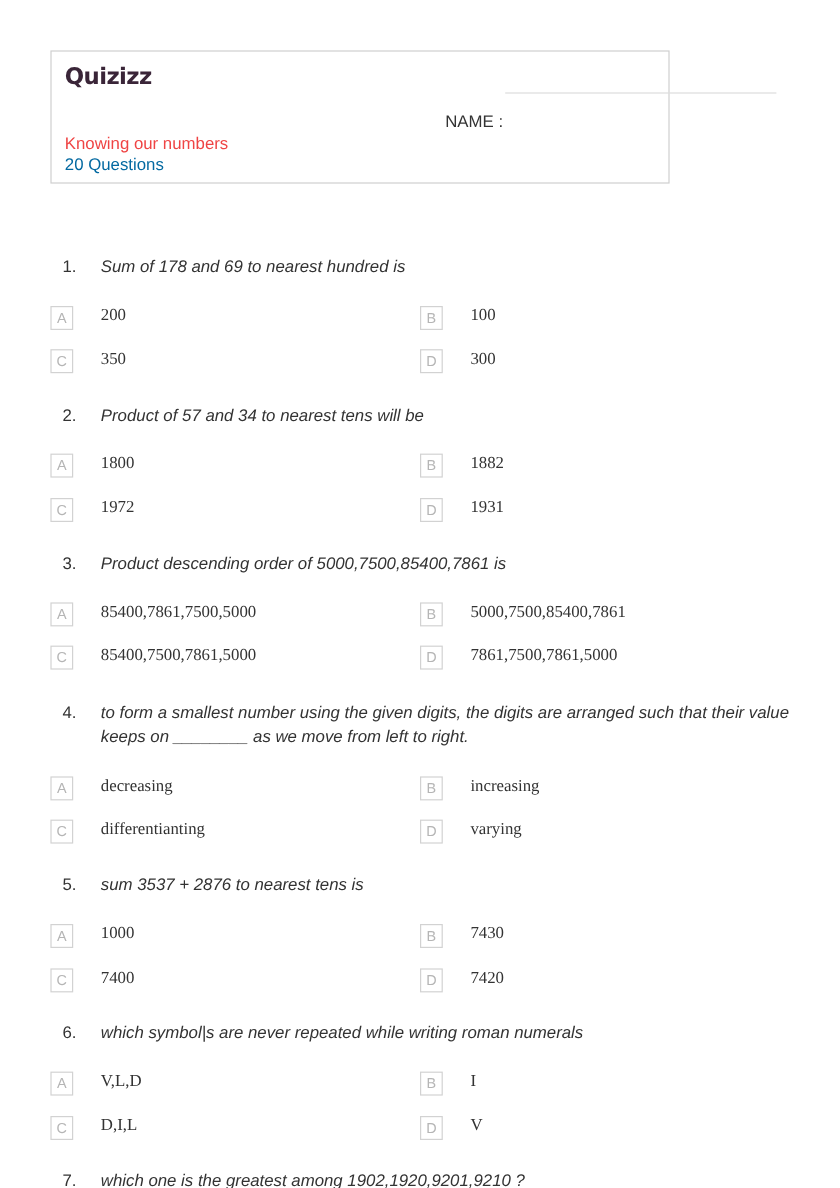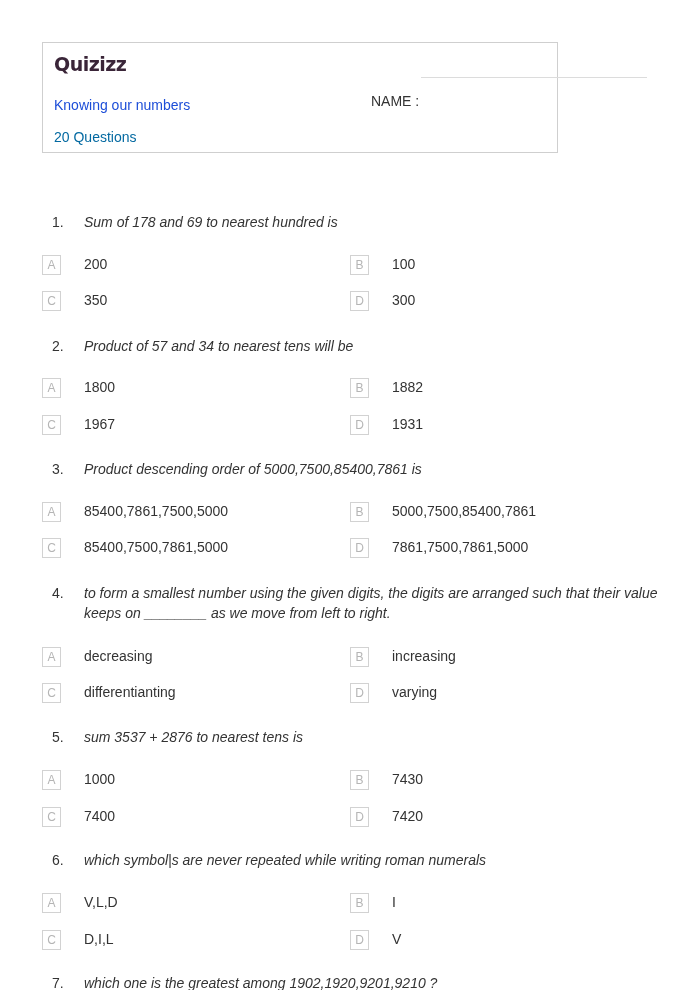"Knowing our numbers" .ws-title { color: #1d4ed8 -> #ef4444; top: 54px -> 68px }
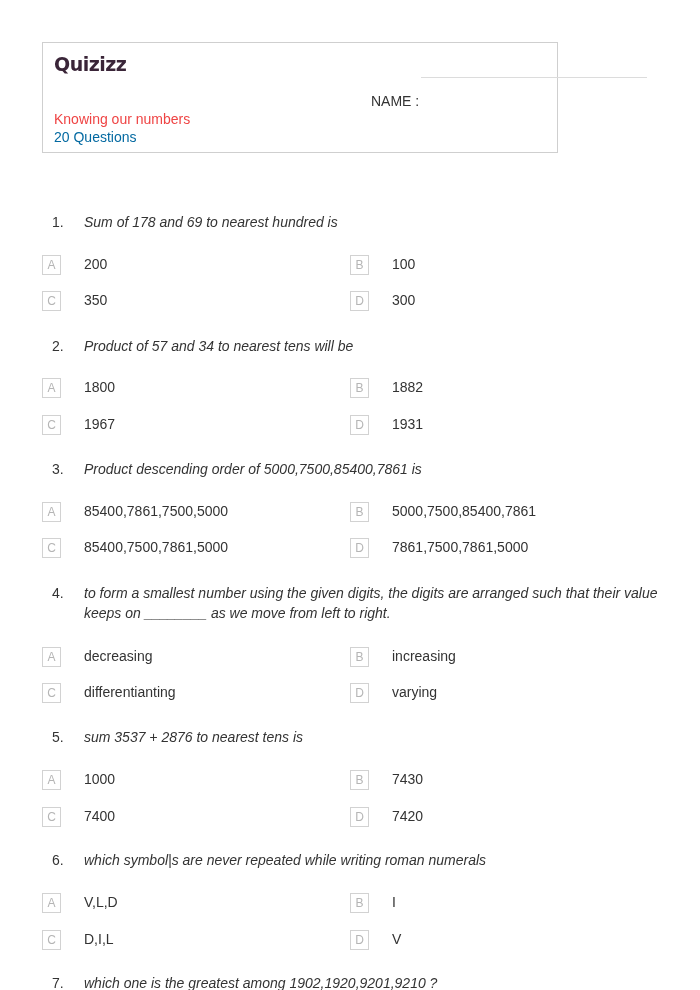"200" .opt .val { font-family: none -> Liberation Serif, serif }
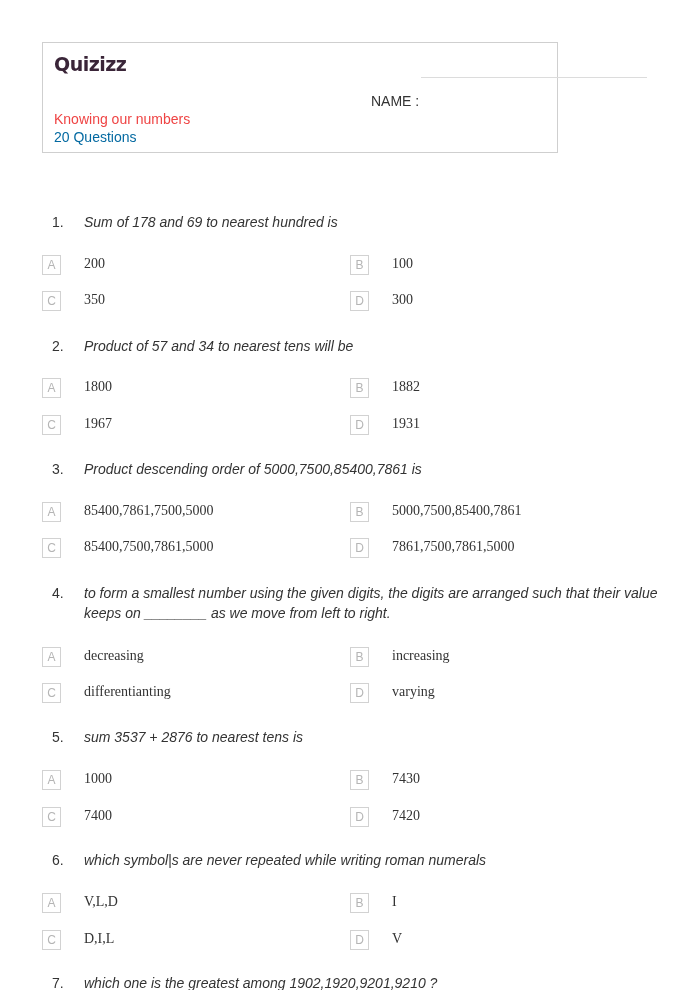"1967" span.val { text: 1967 -> 1972 }
